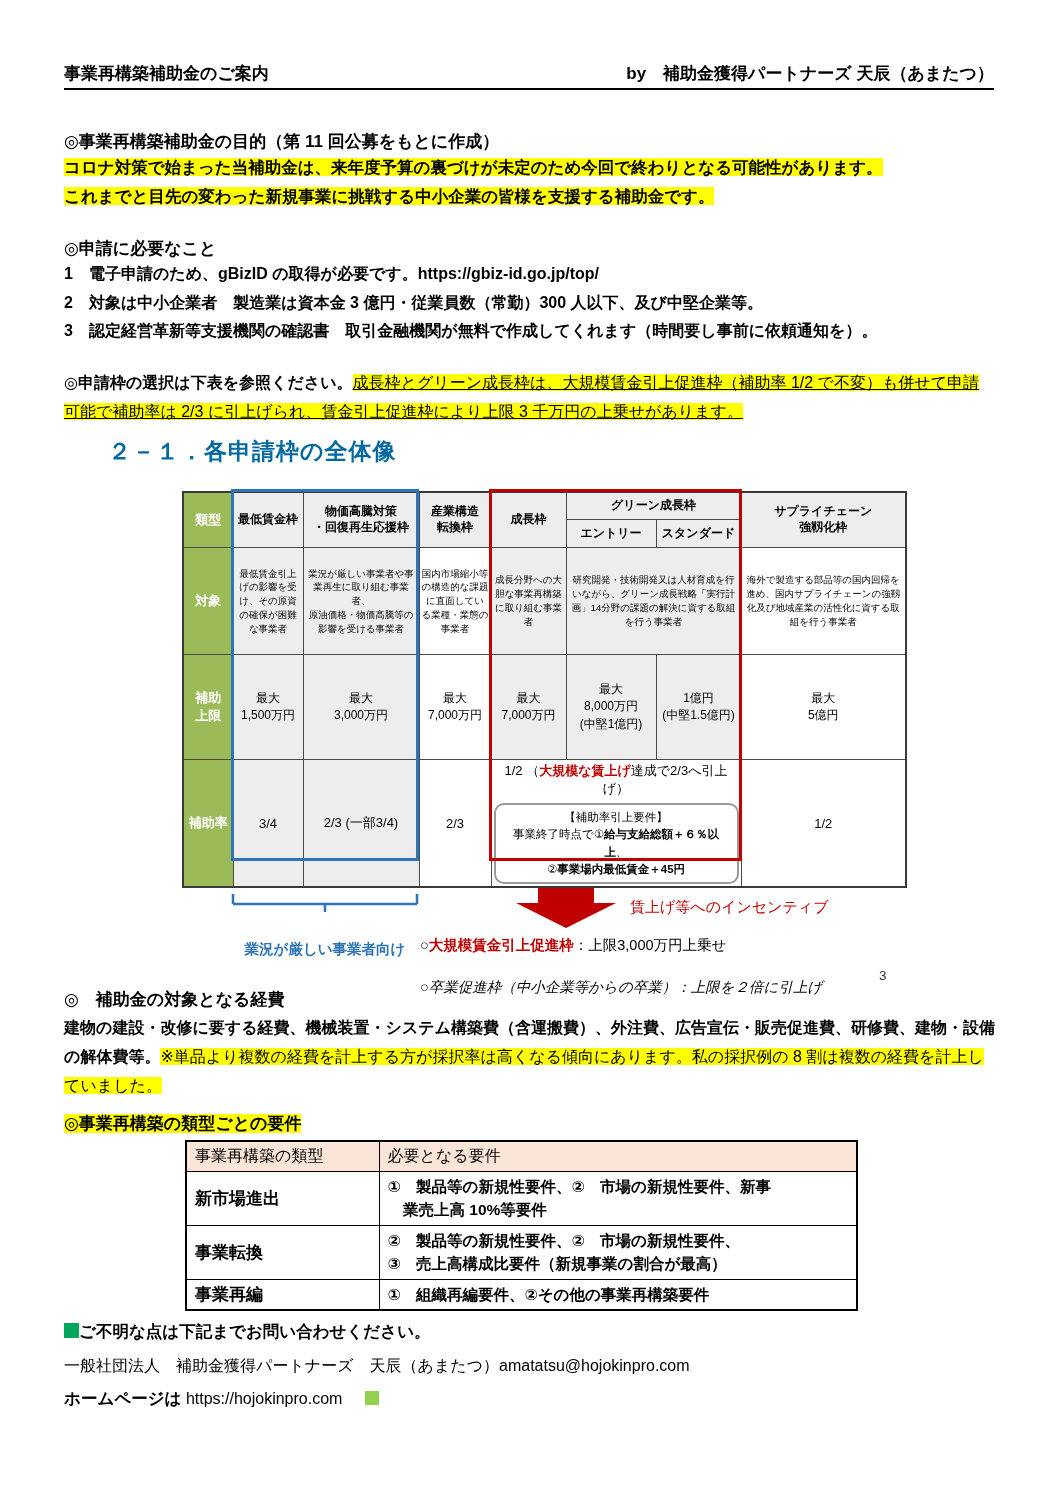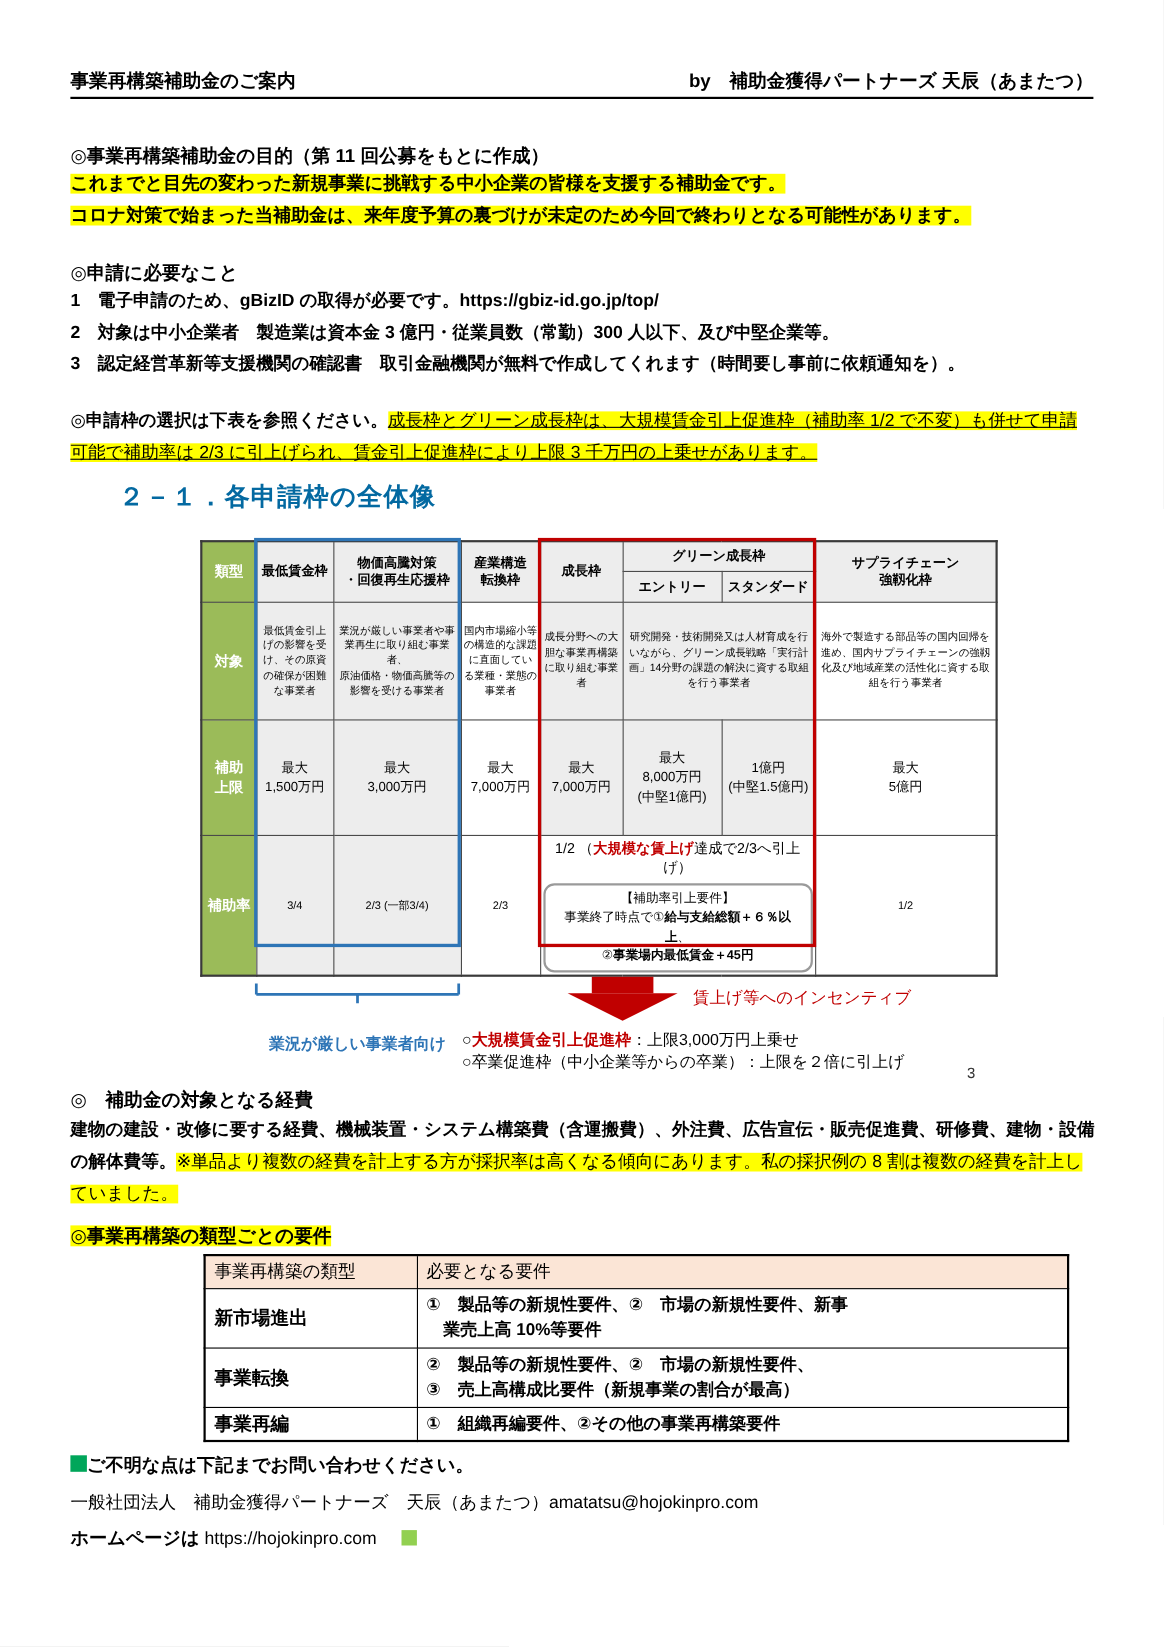"これまでと目先の変わった新規事業に挑戦する中小企業の皆様を支援する補助金です。" div.line { order: before "コロナ対策で始まった当補助金は、来年度予算の裏づけが未定のため今回で終わりとなる" -> after "コロナ対策で始まった当補助金は、来年度予算の裏づけが未定のため今回で終わりとなる" }
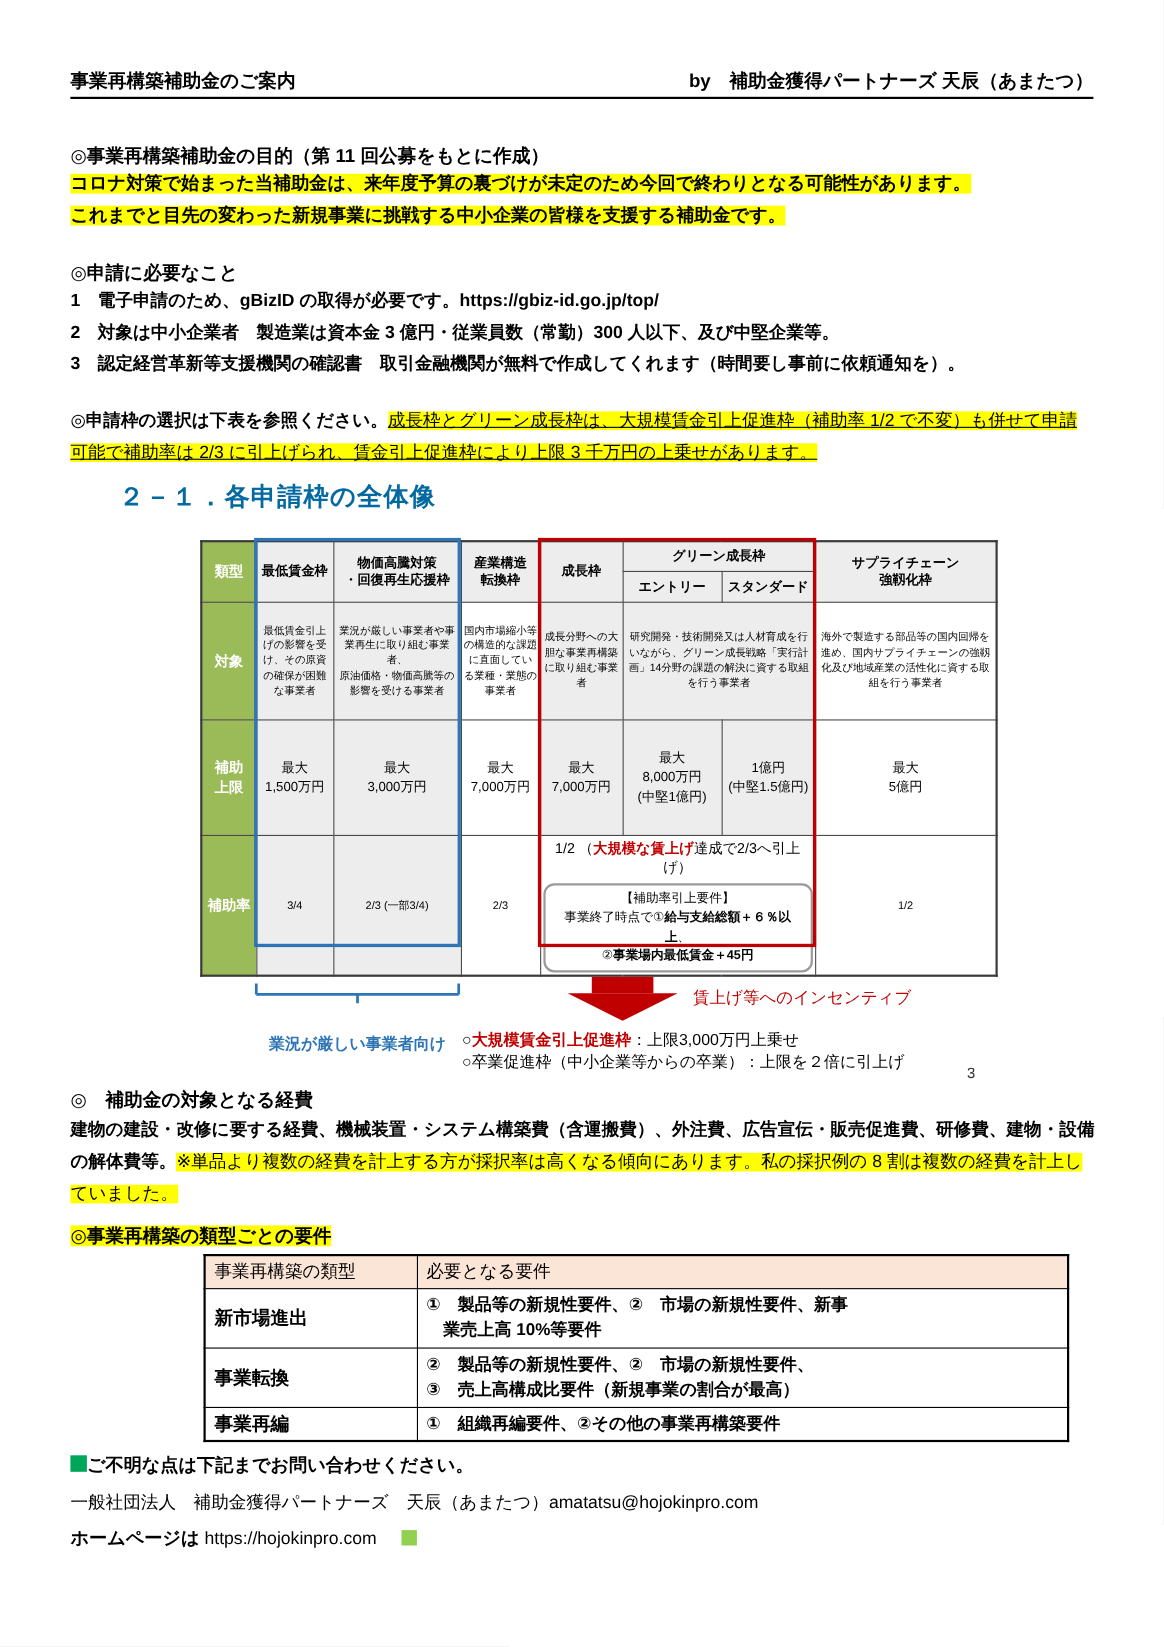"3/4" .rate-cell { font-size: 10px -> 13px }
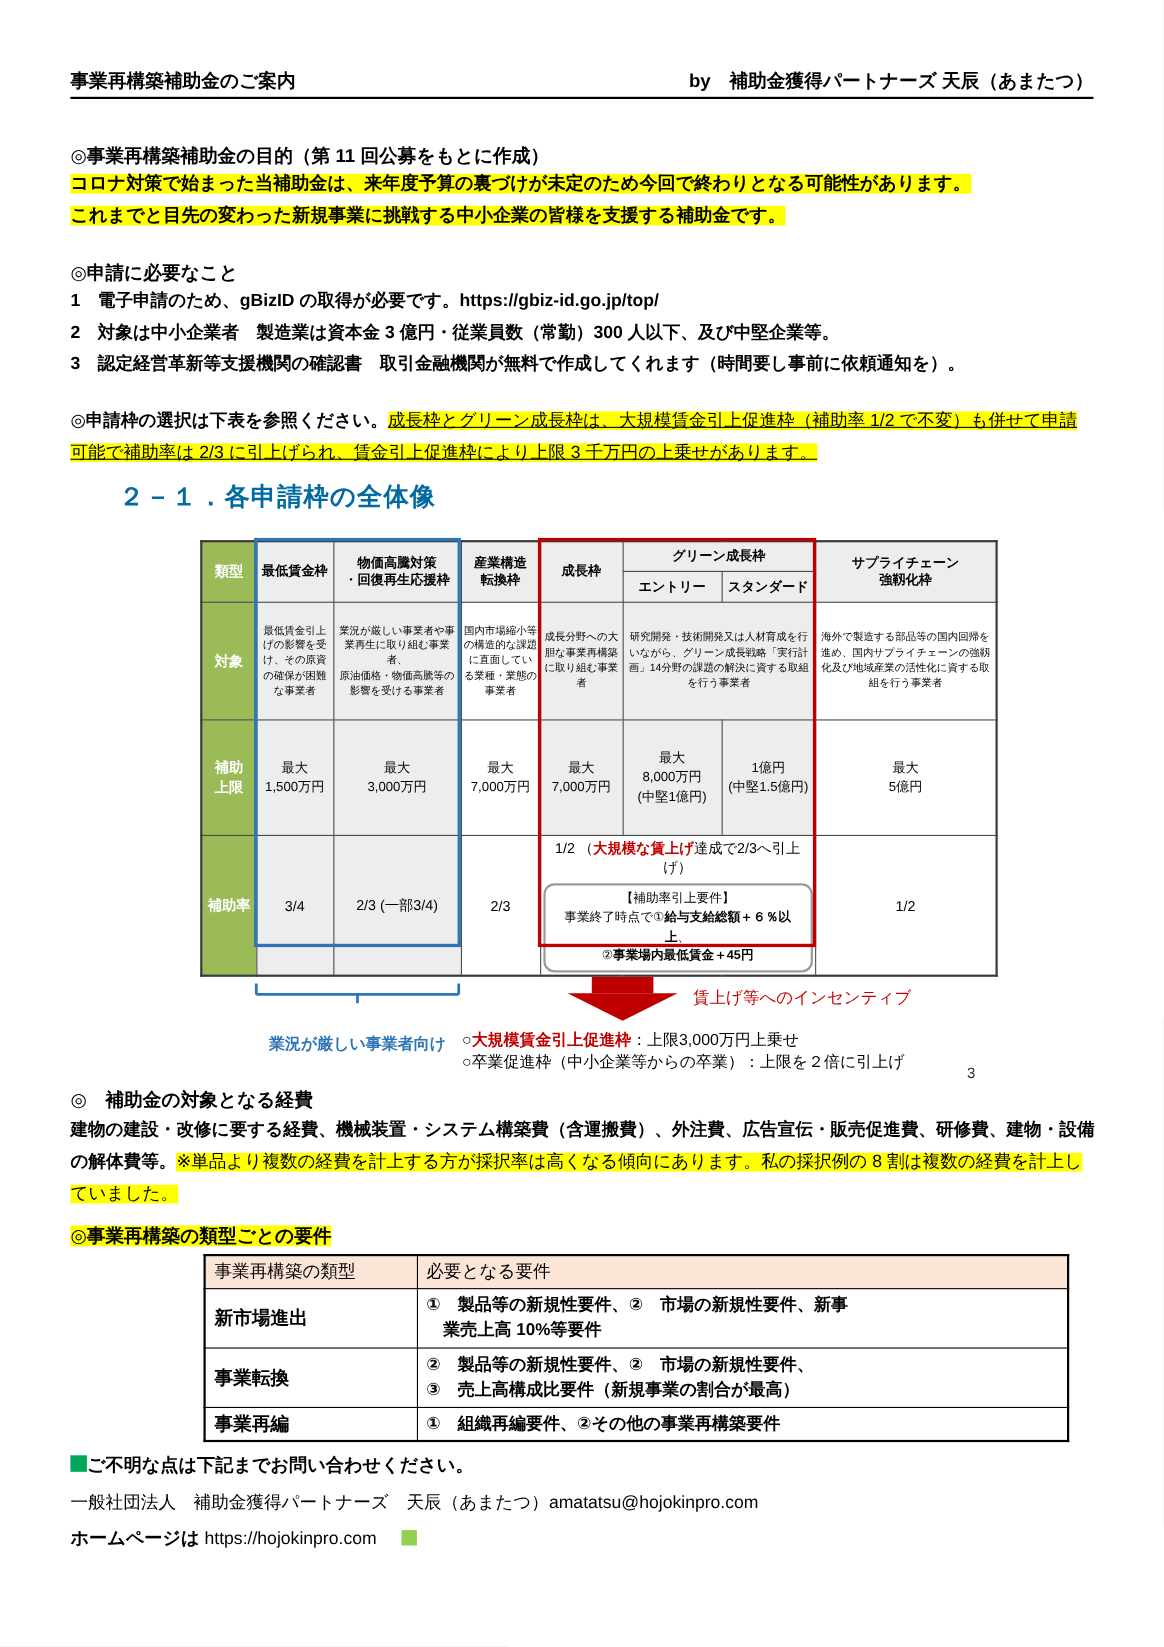"○卒業促進枠（中小企業等からの卒業）：上限を２倍に引上げ" .note2 { font-style: none -> italic; top: 68px -> 90px }
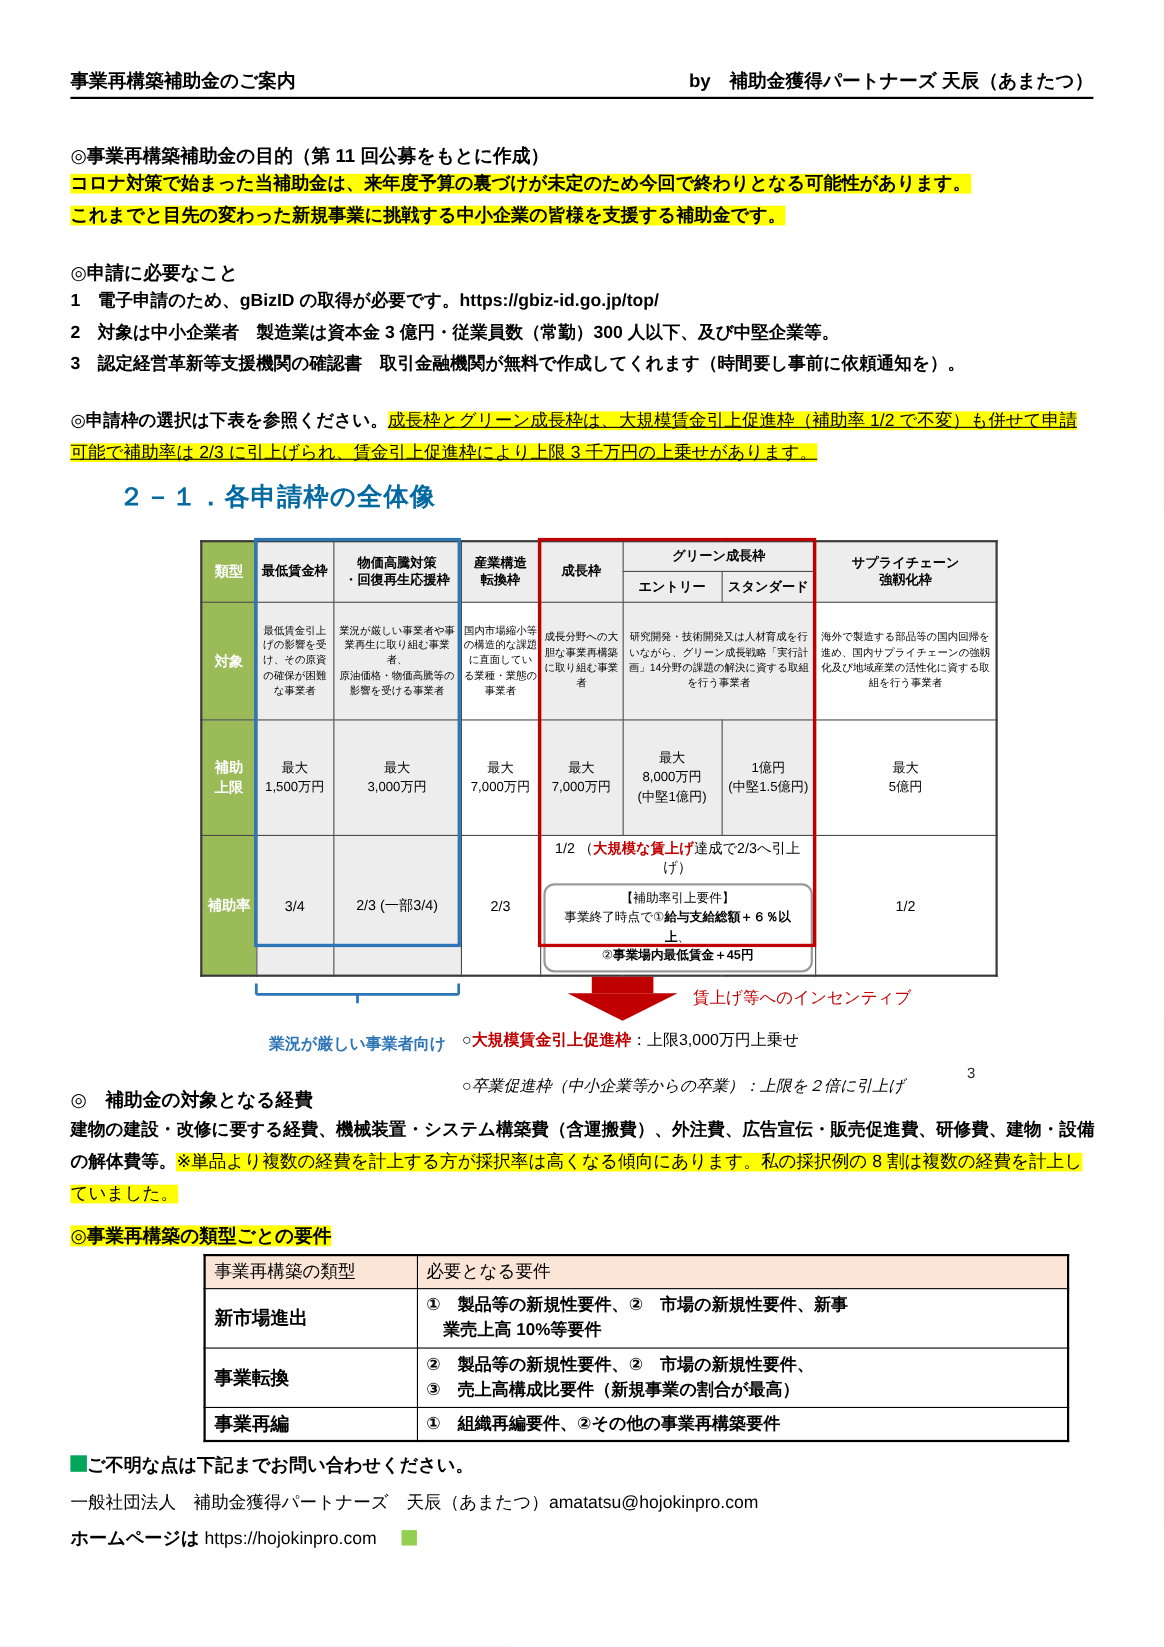"事業再構築の類型" table.types-tbl { width: 787px -> 673px }
